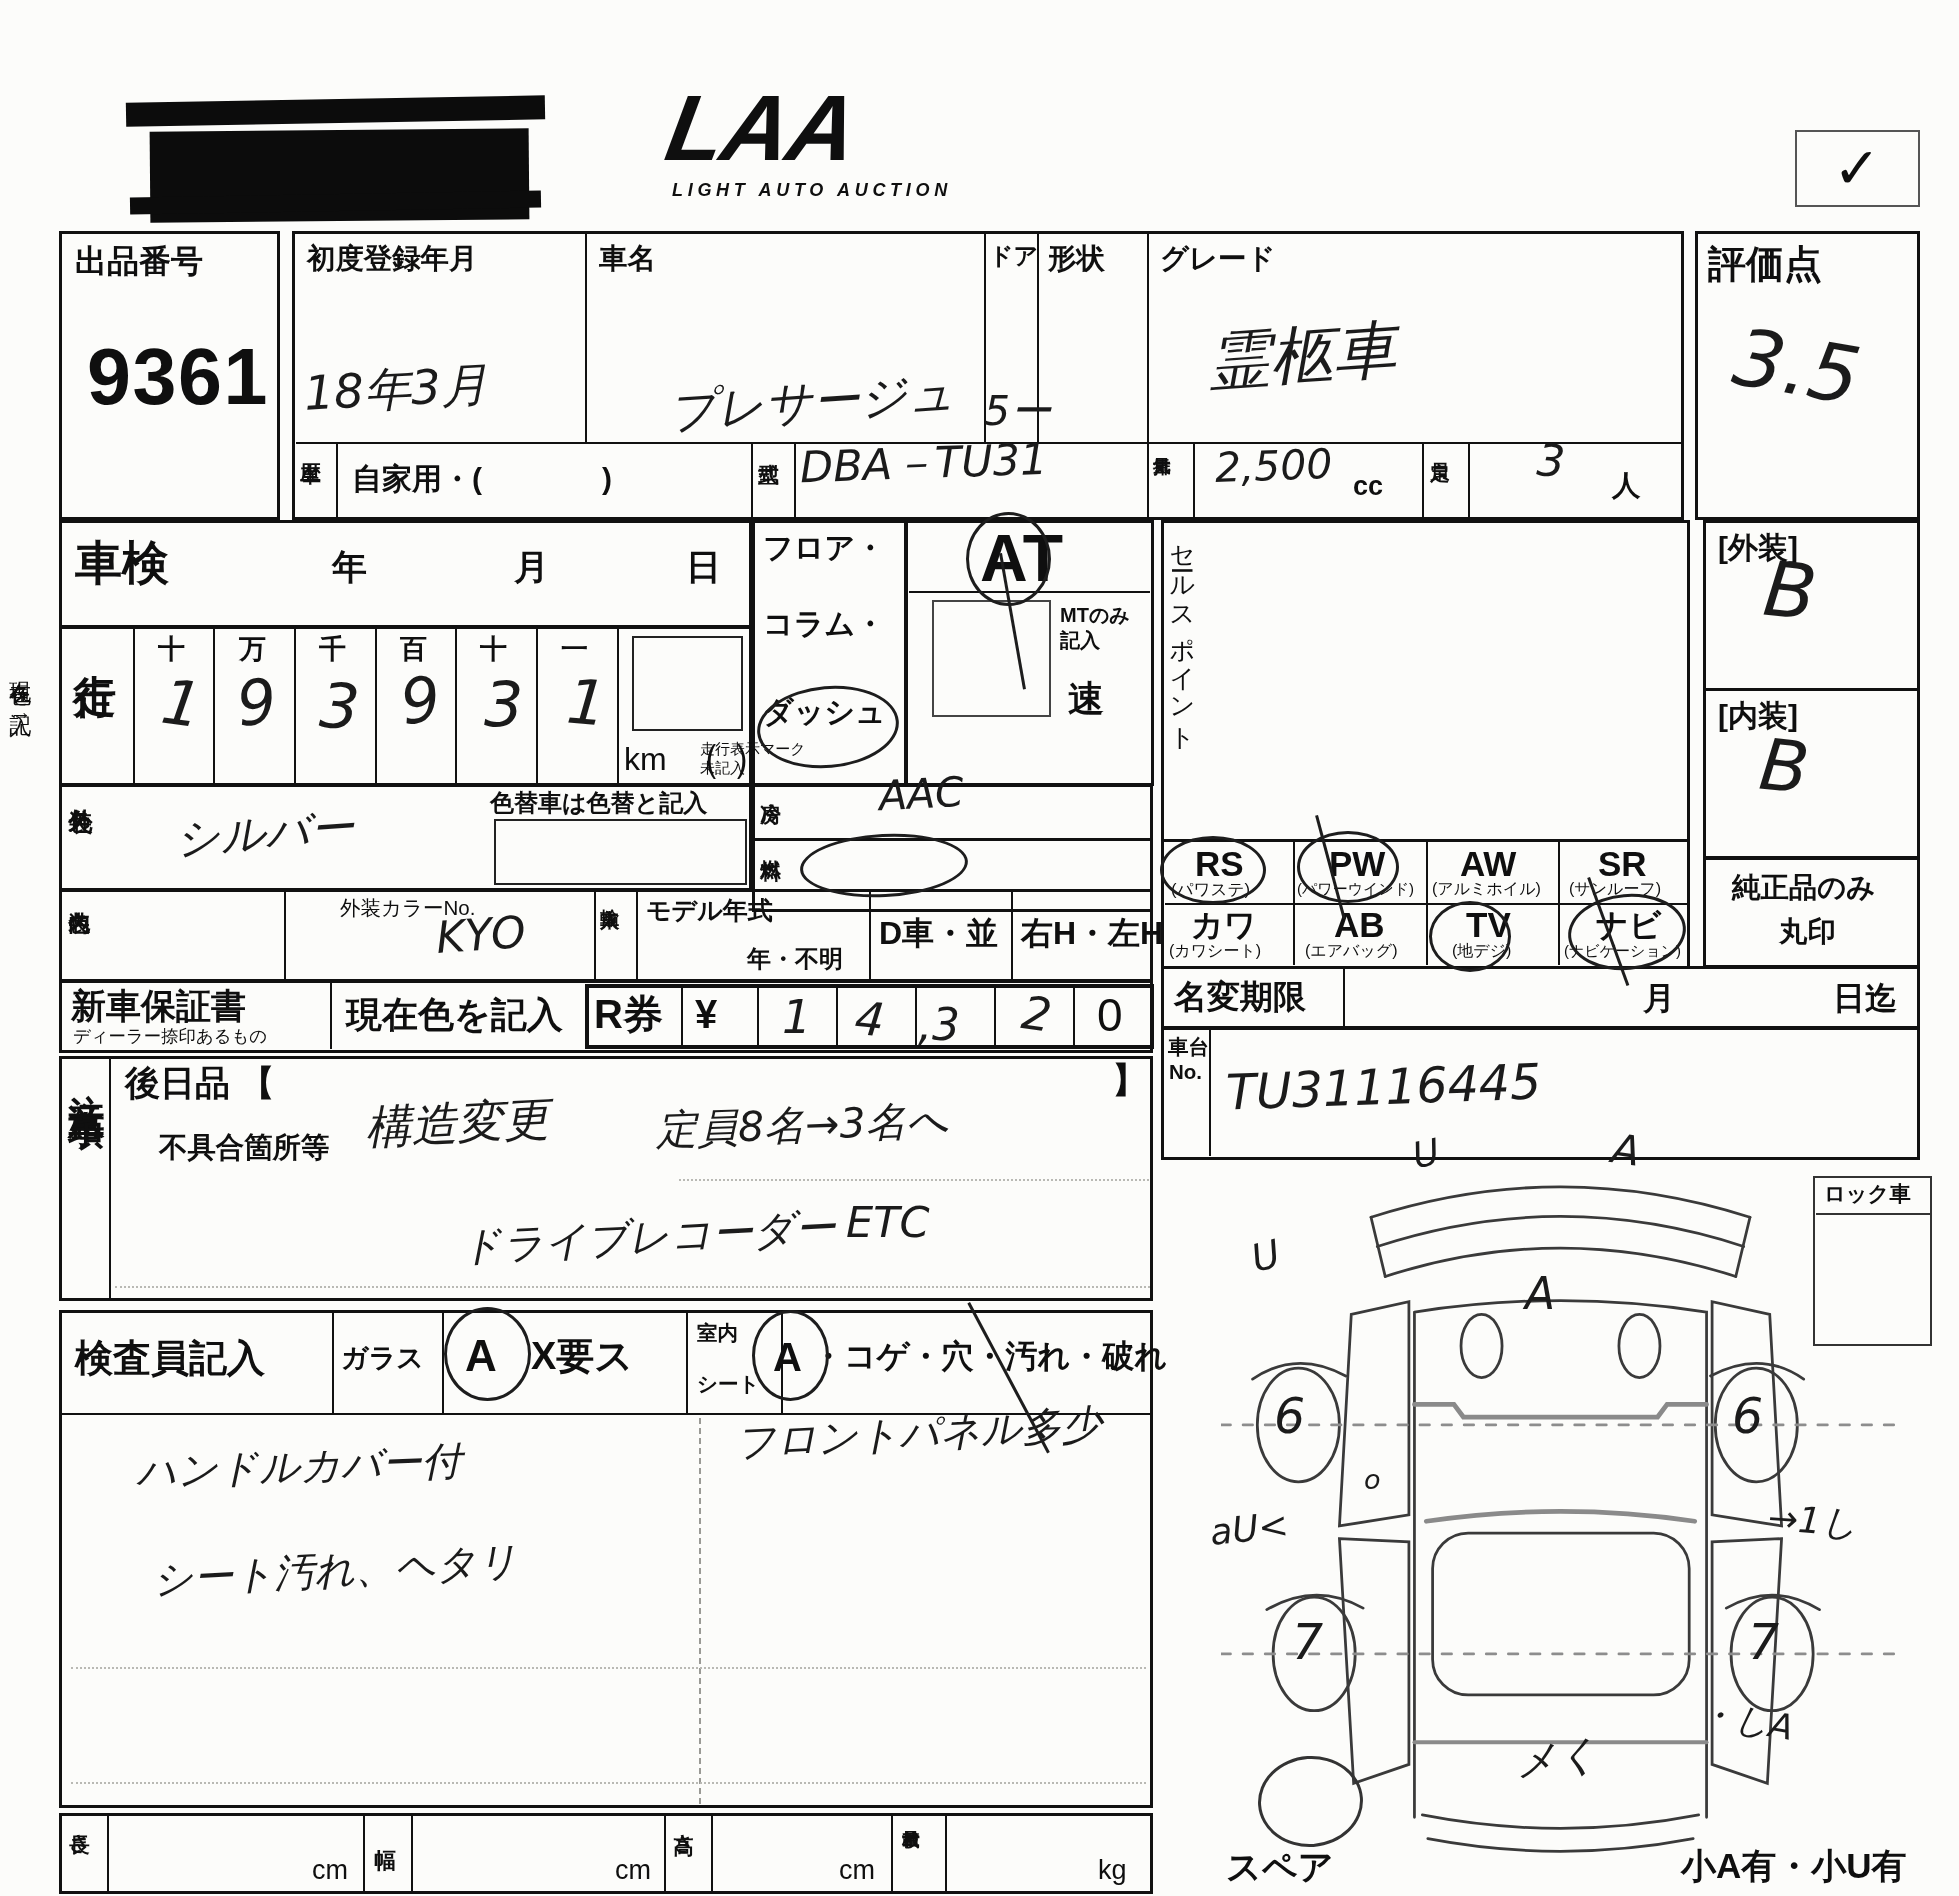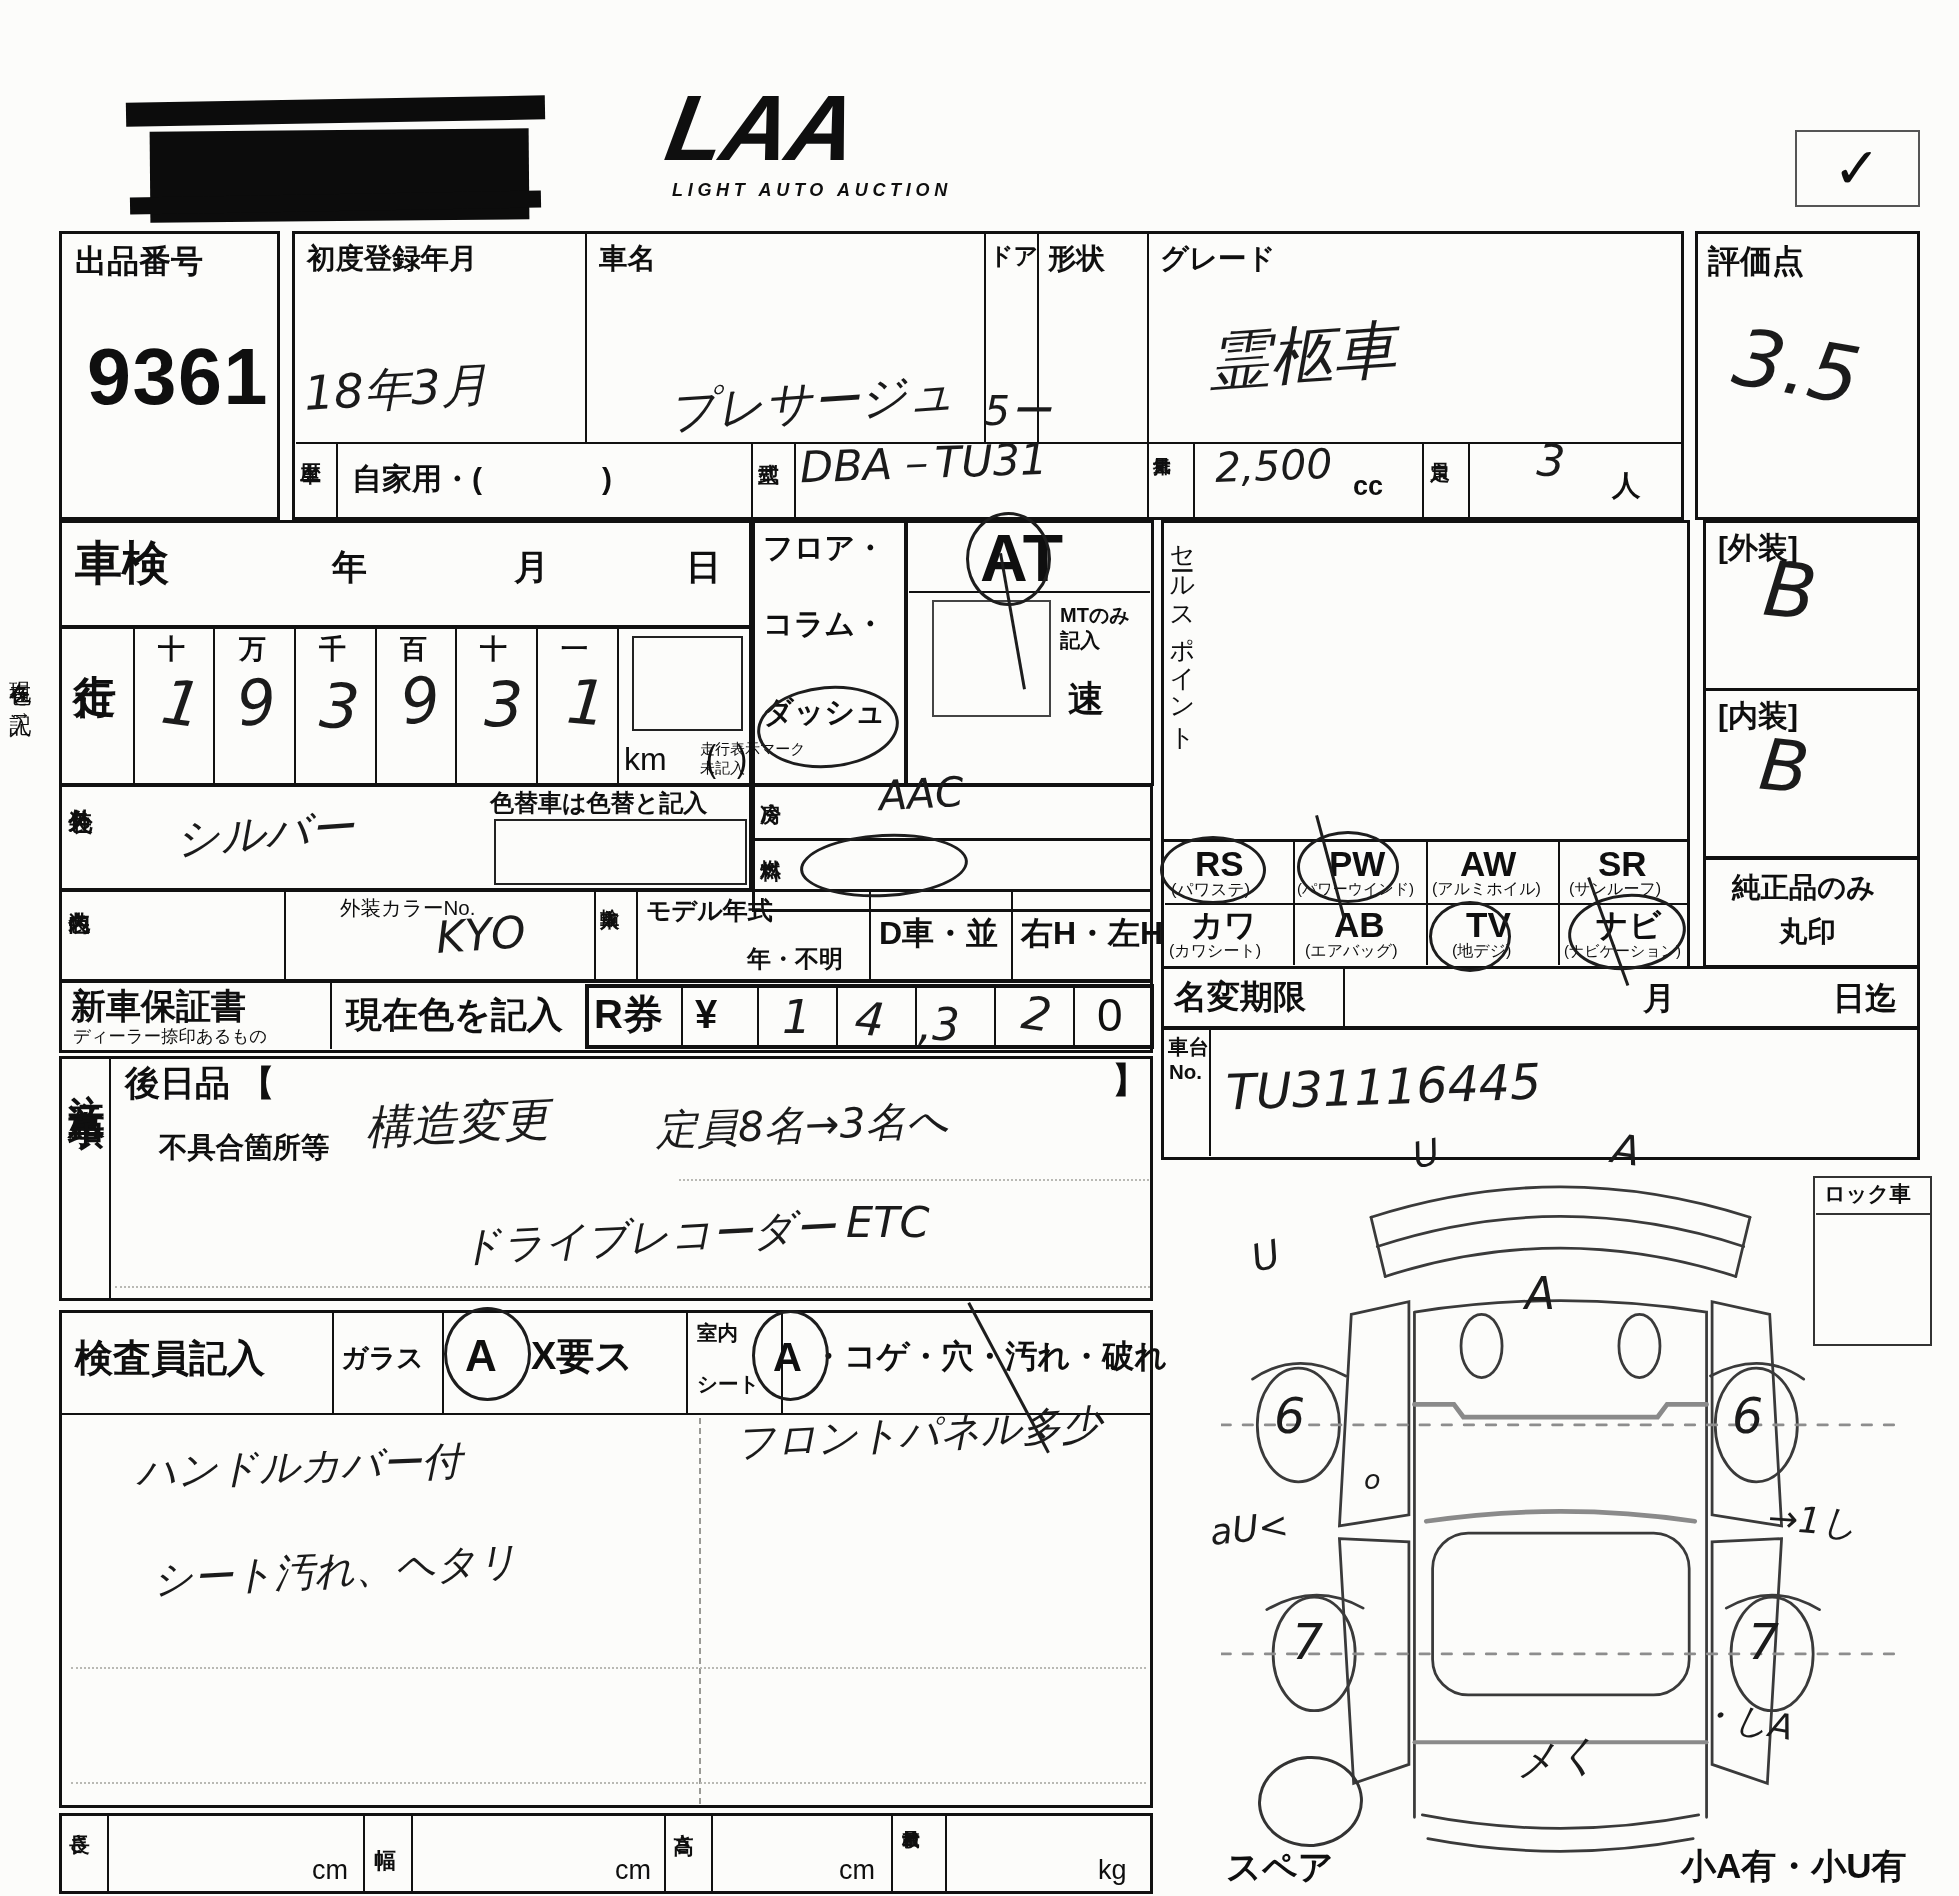"評価点" div.lbl { font-size: 32px -> 38px }
